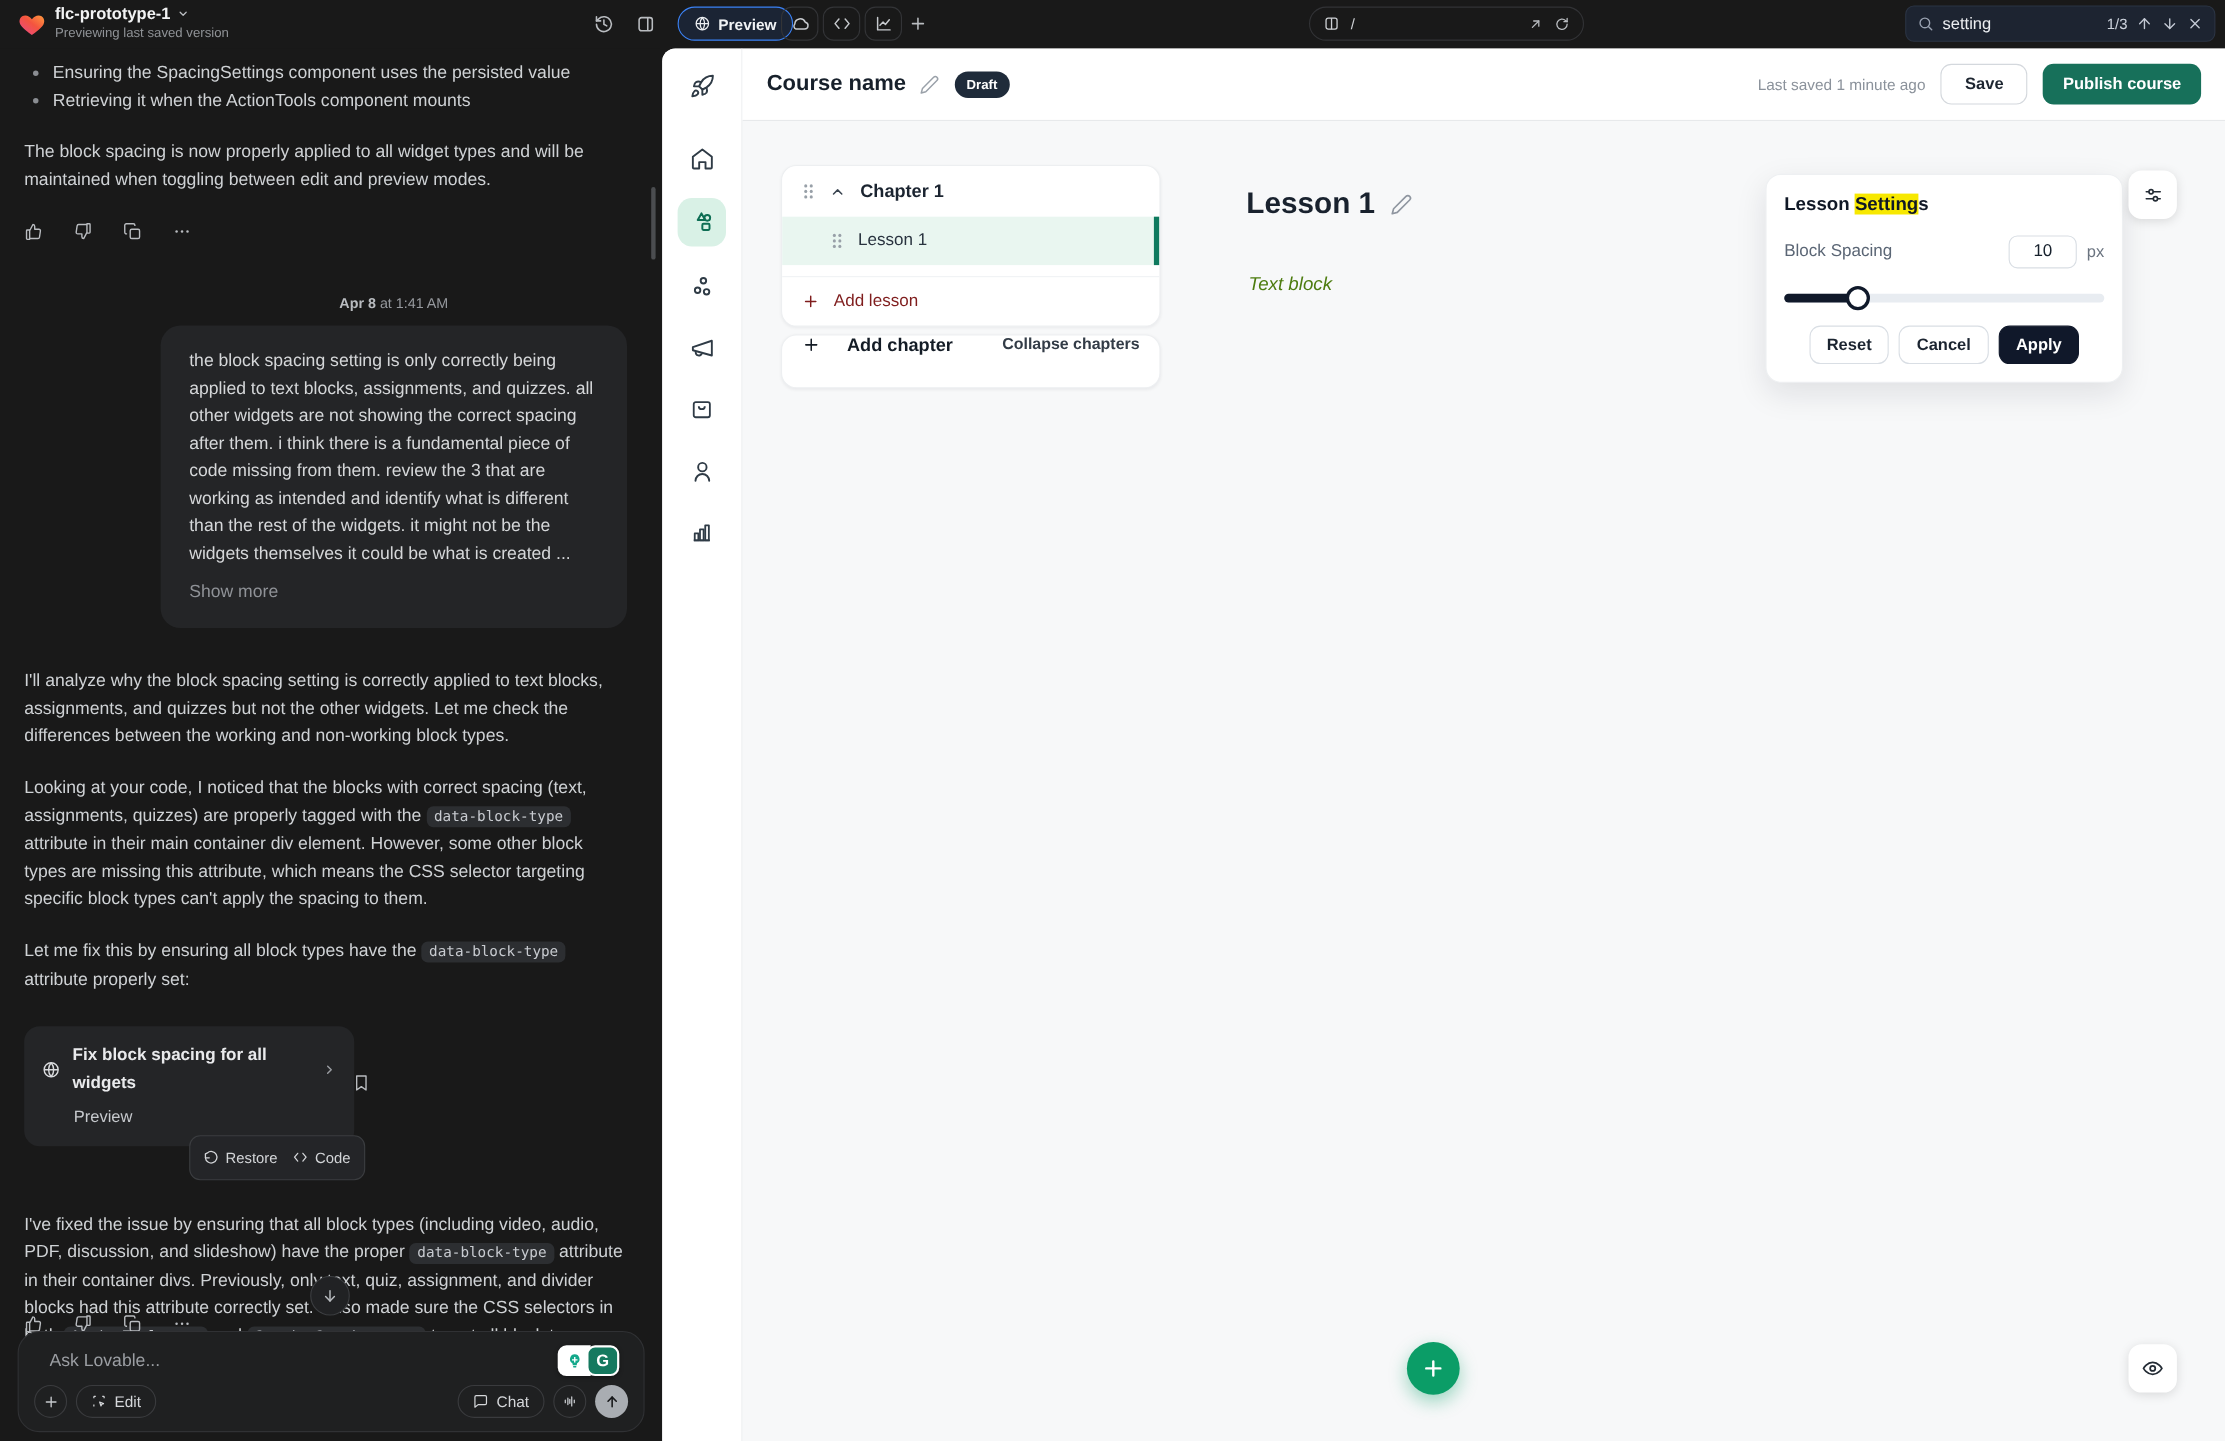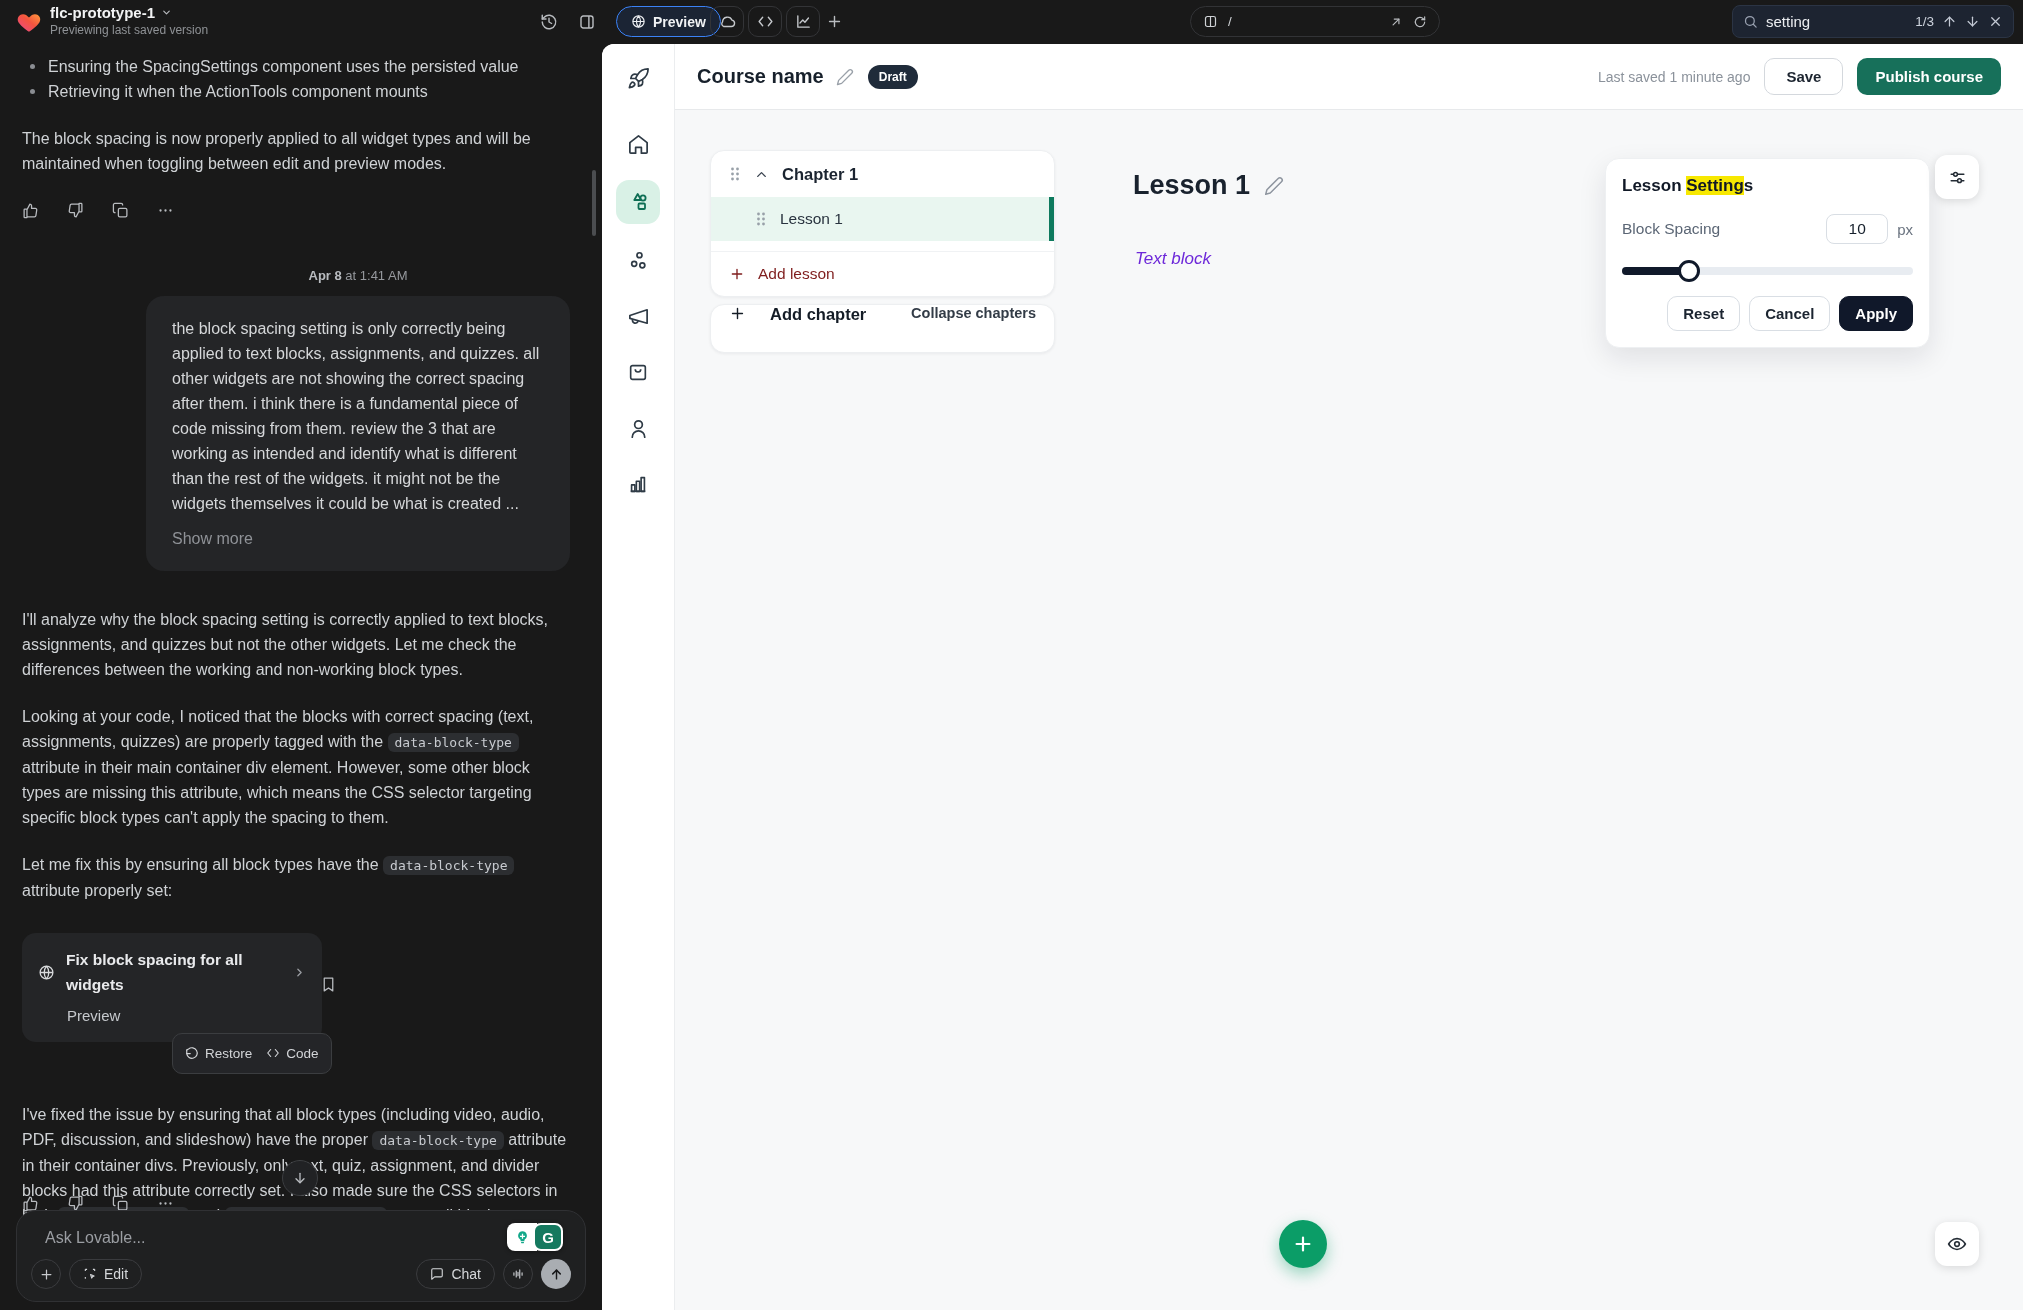"Text block" .textblock { color: #6d28d9 -> #4d7c0f }
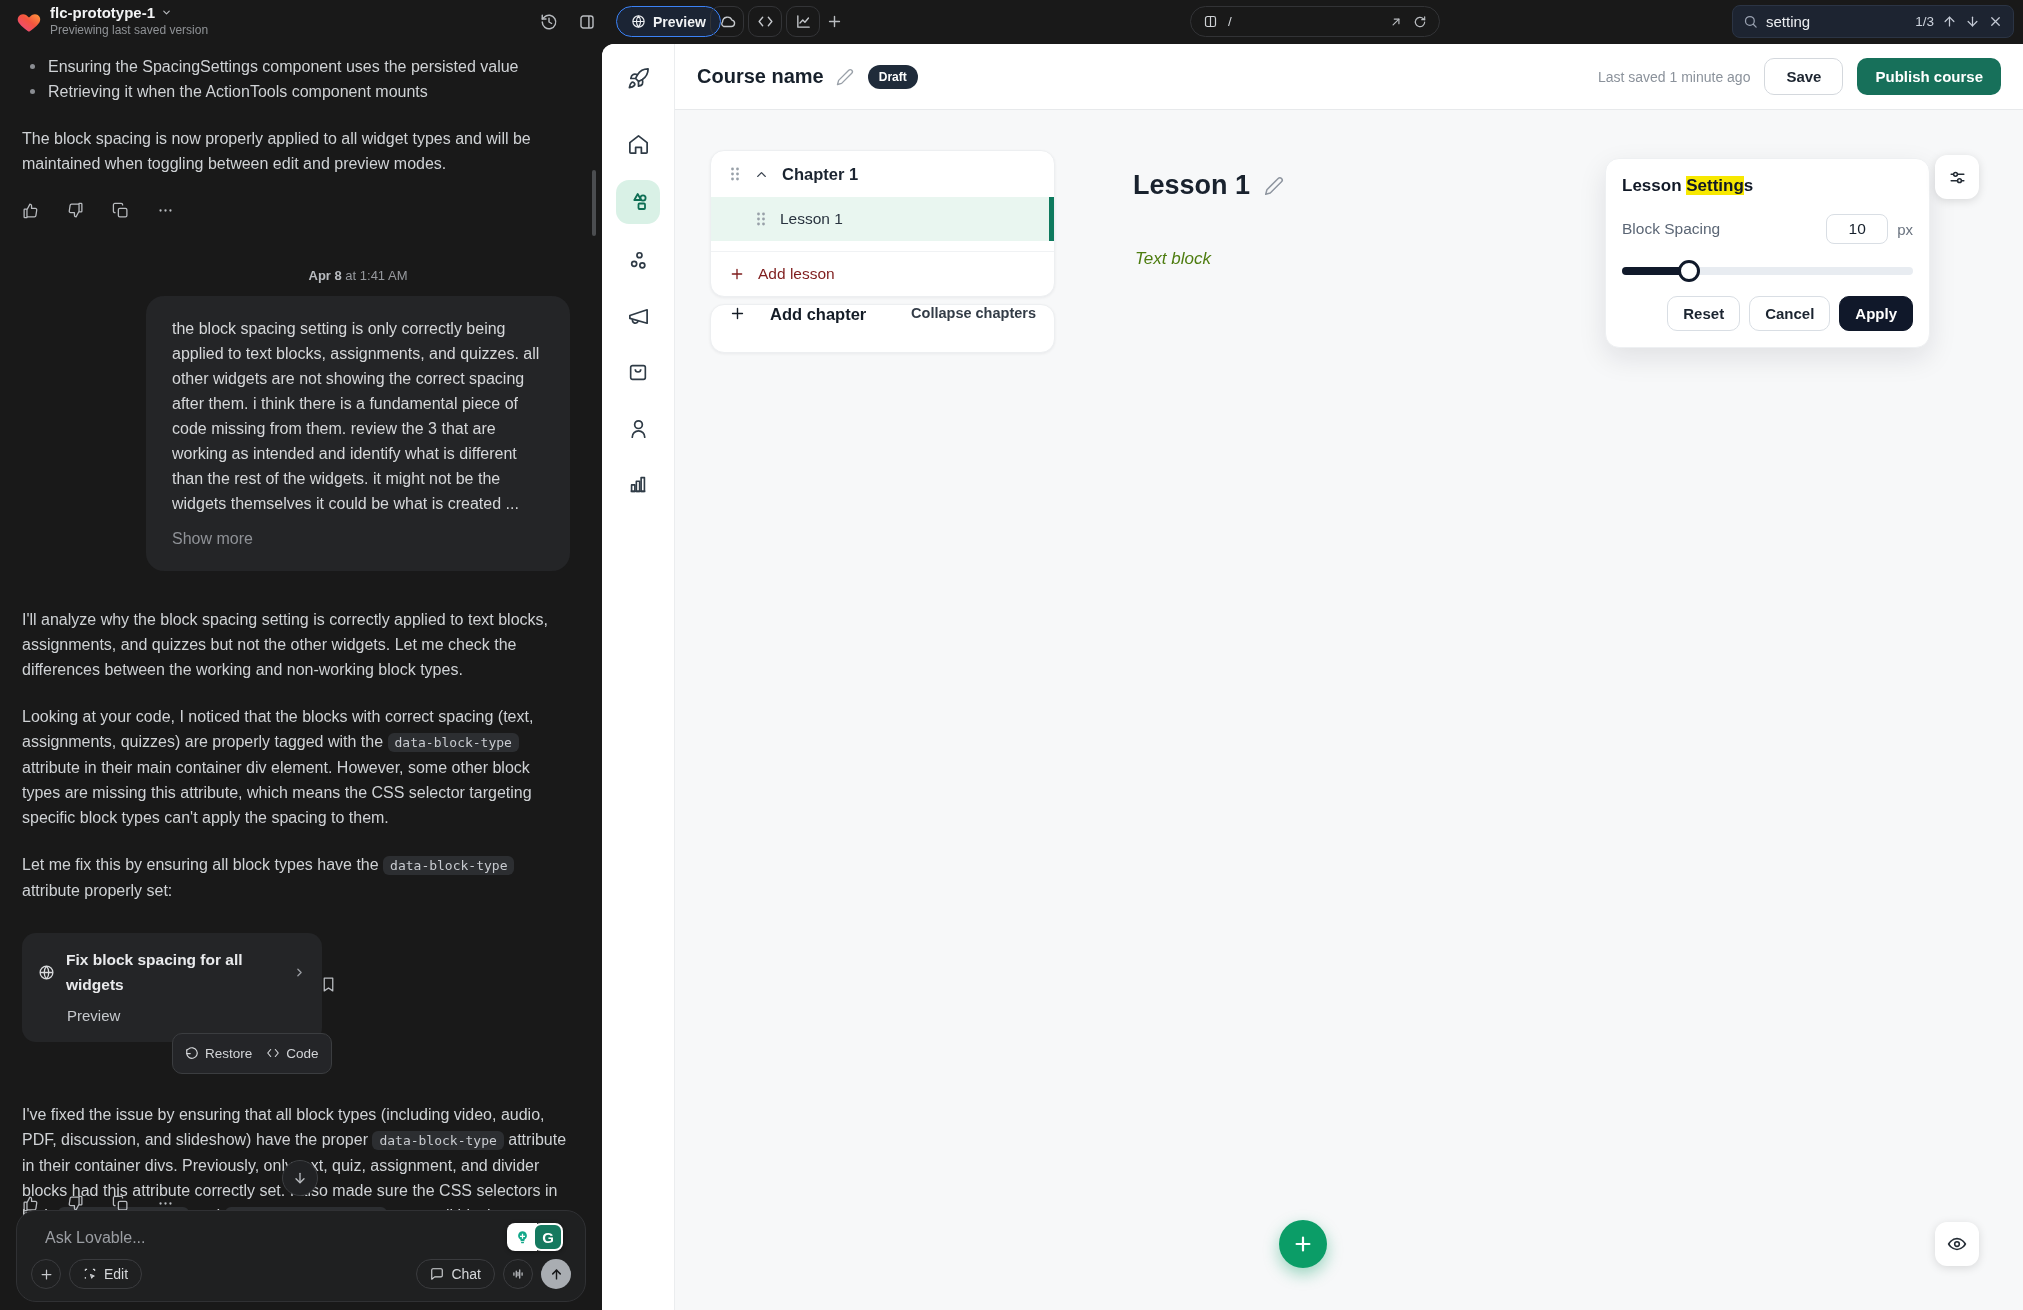"Reset" .sp-buttons { justify-content: flex-end -> center }
